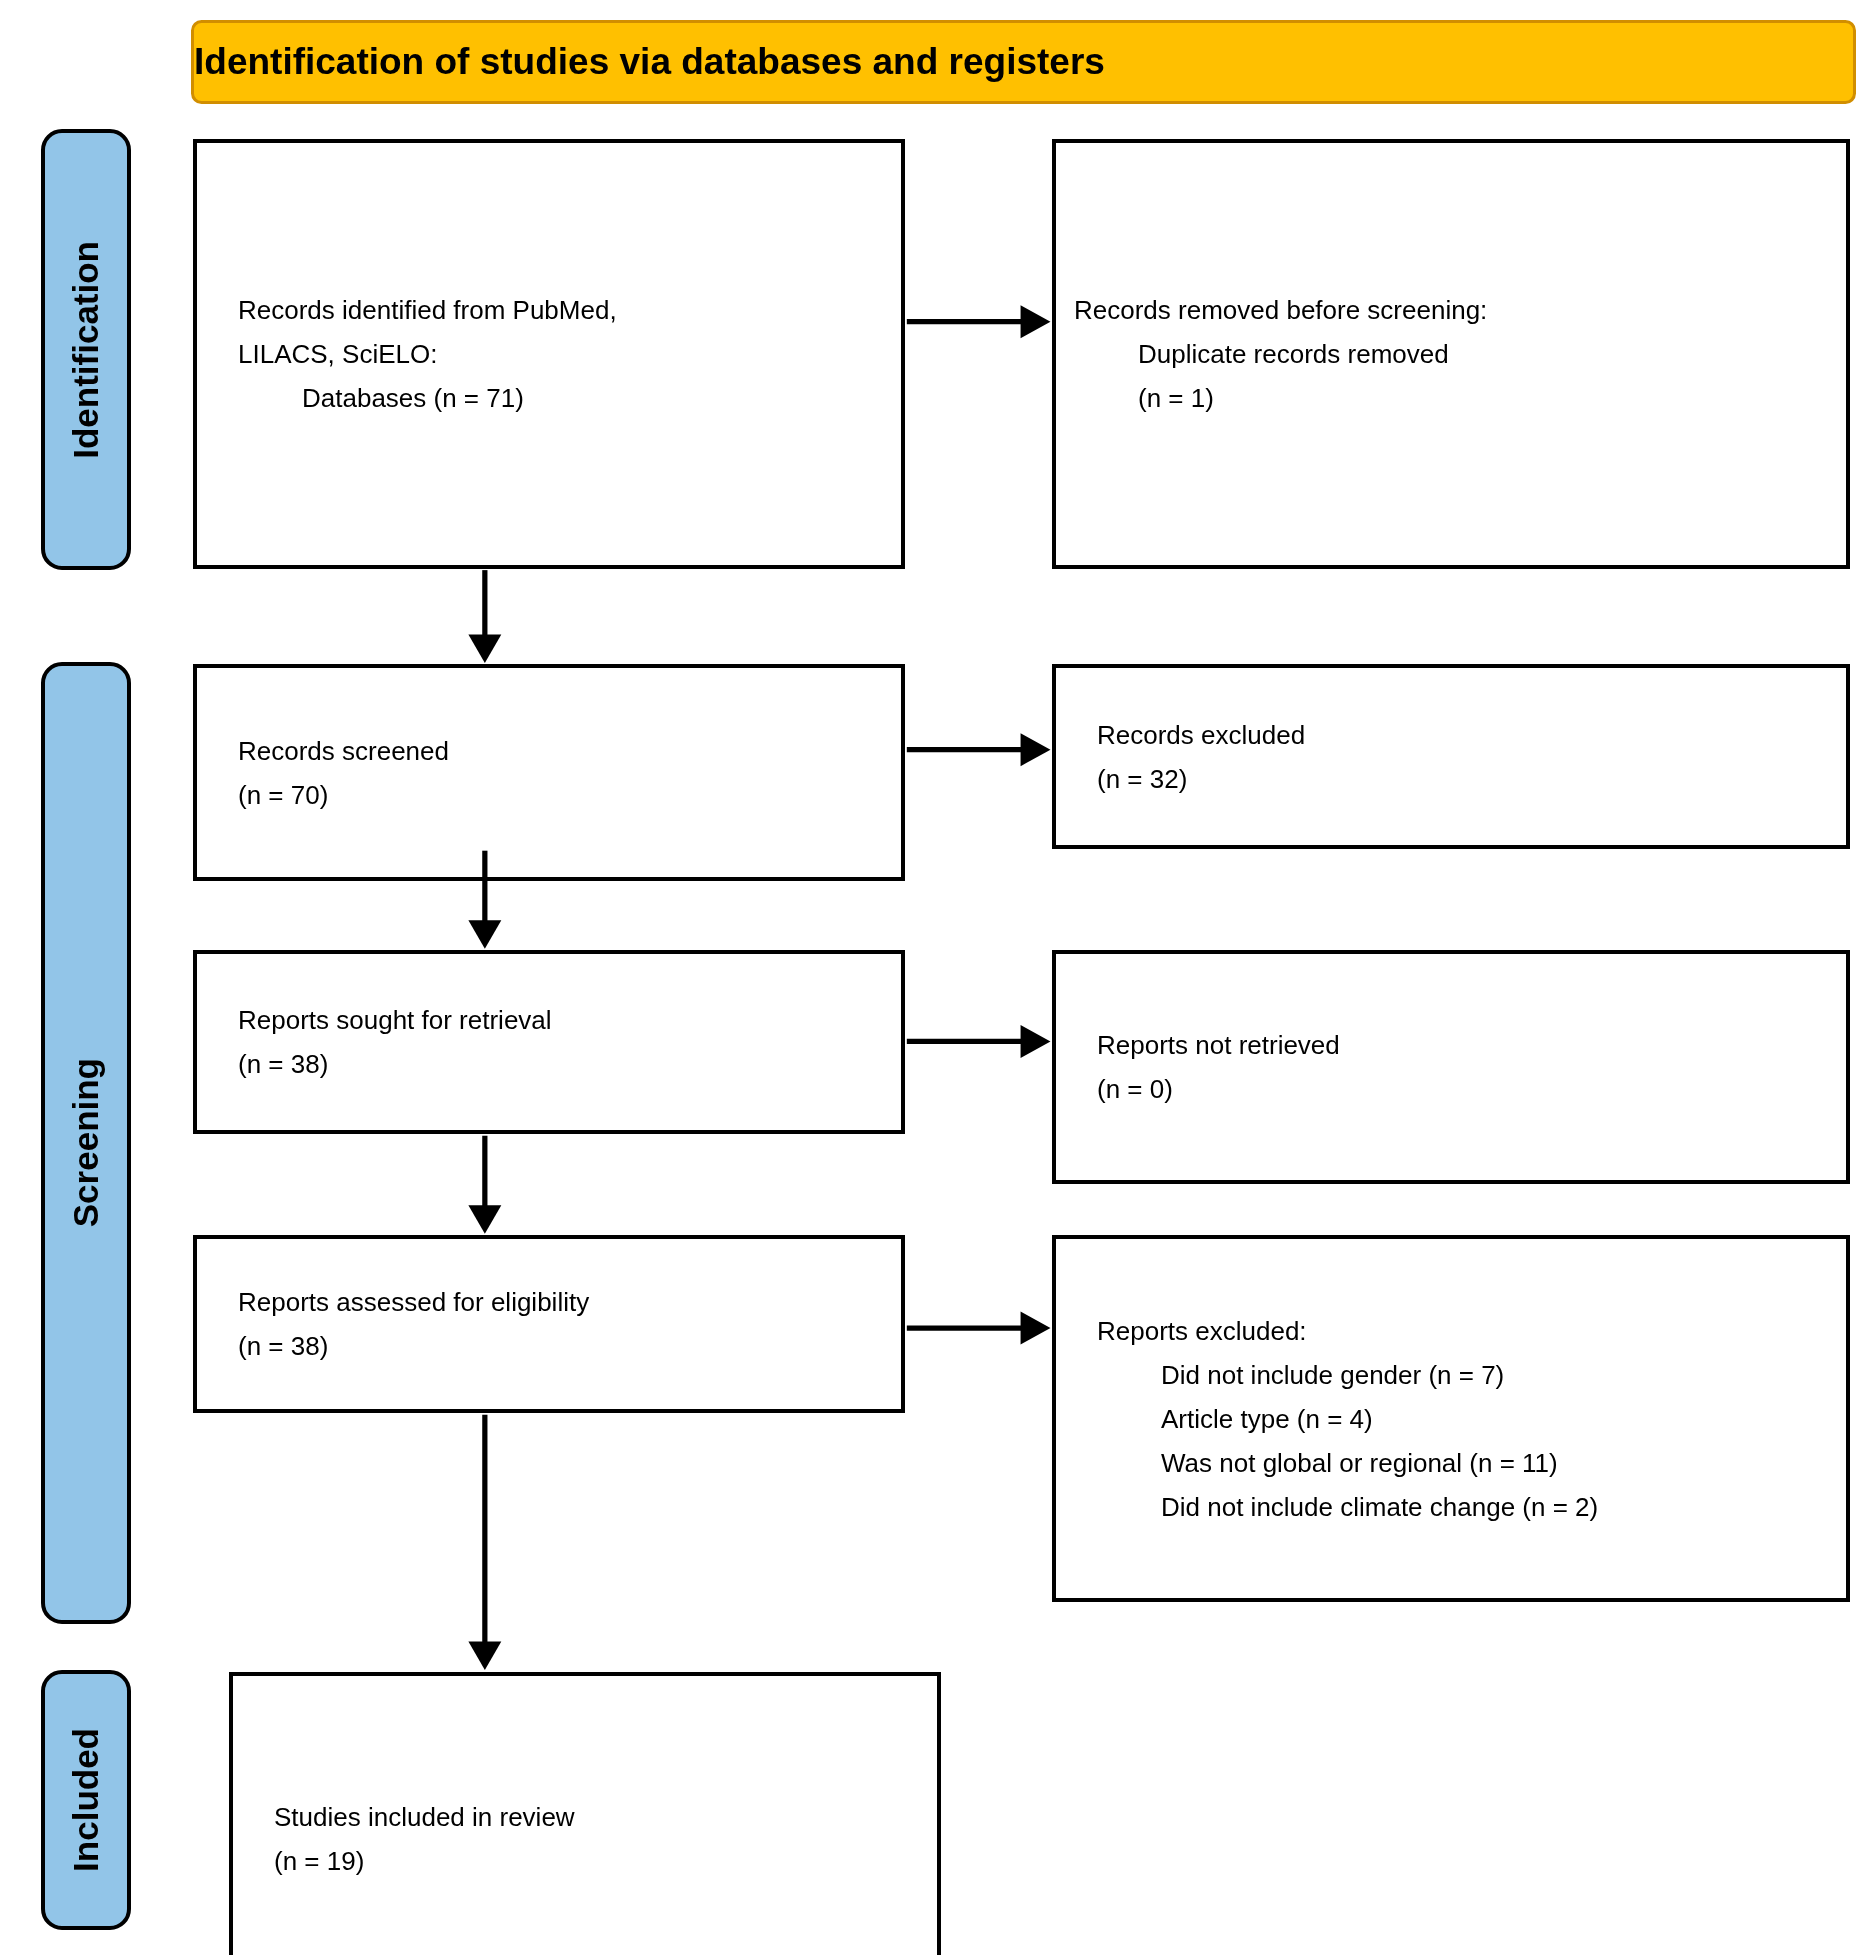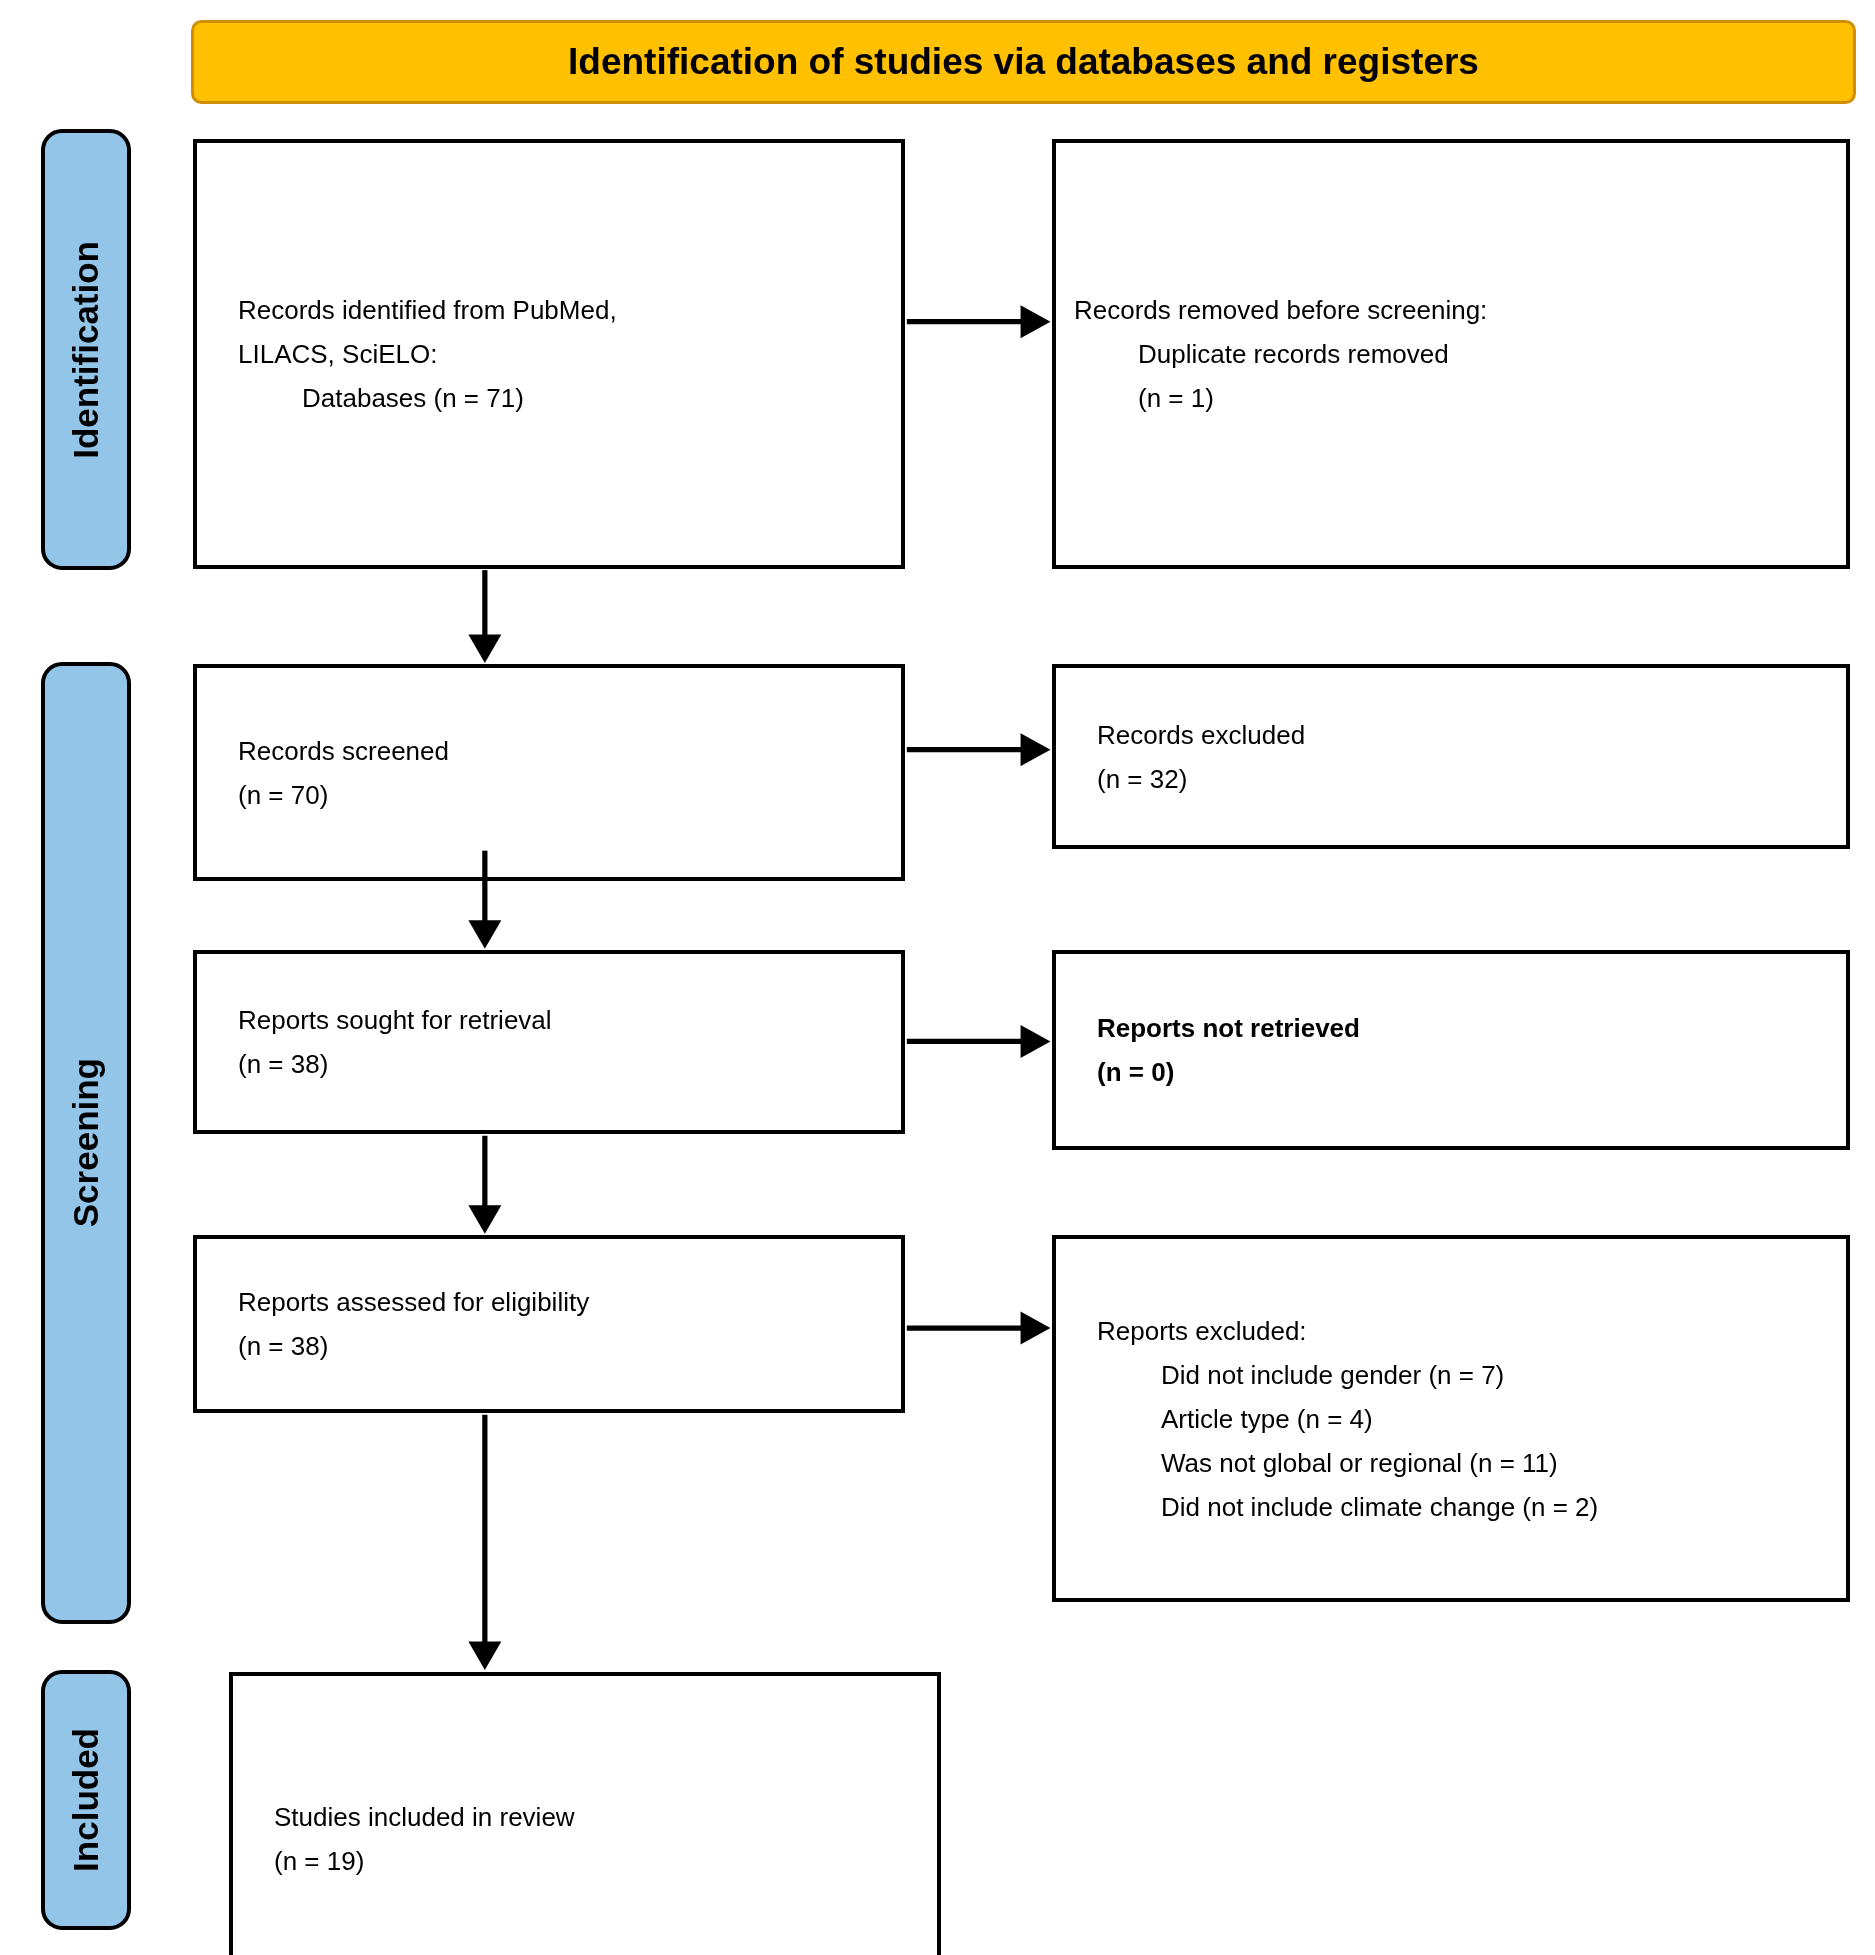"Identification of studies via databases" .banner { justify-content: center -> flex-start }
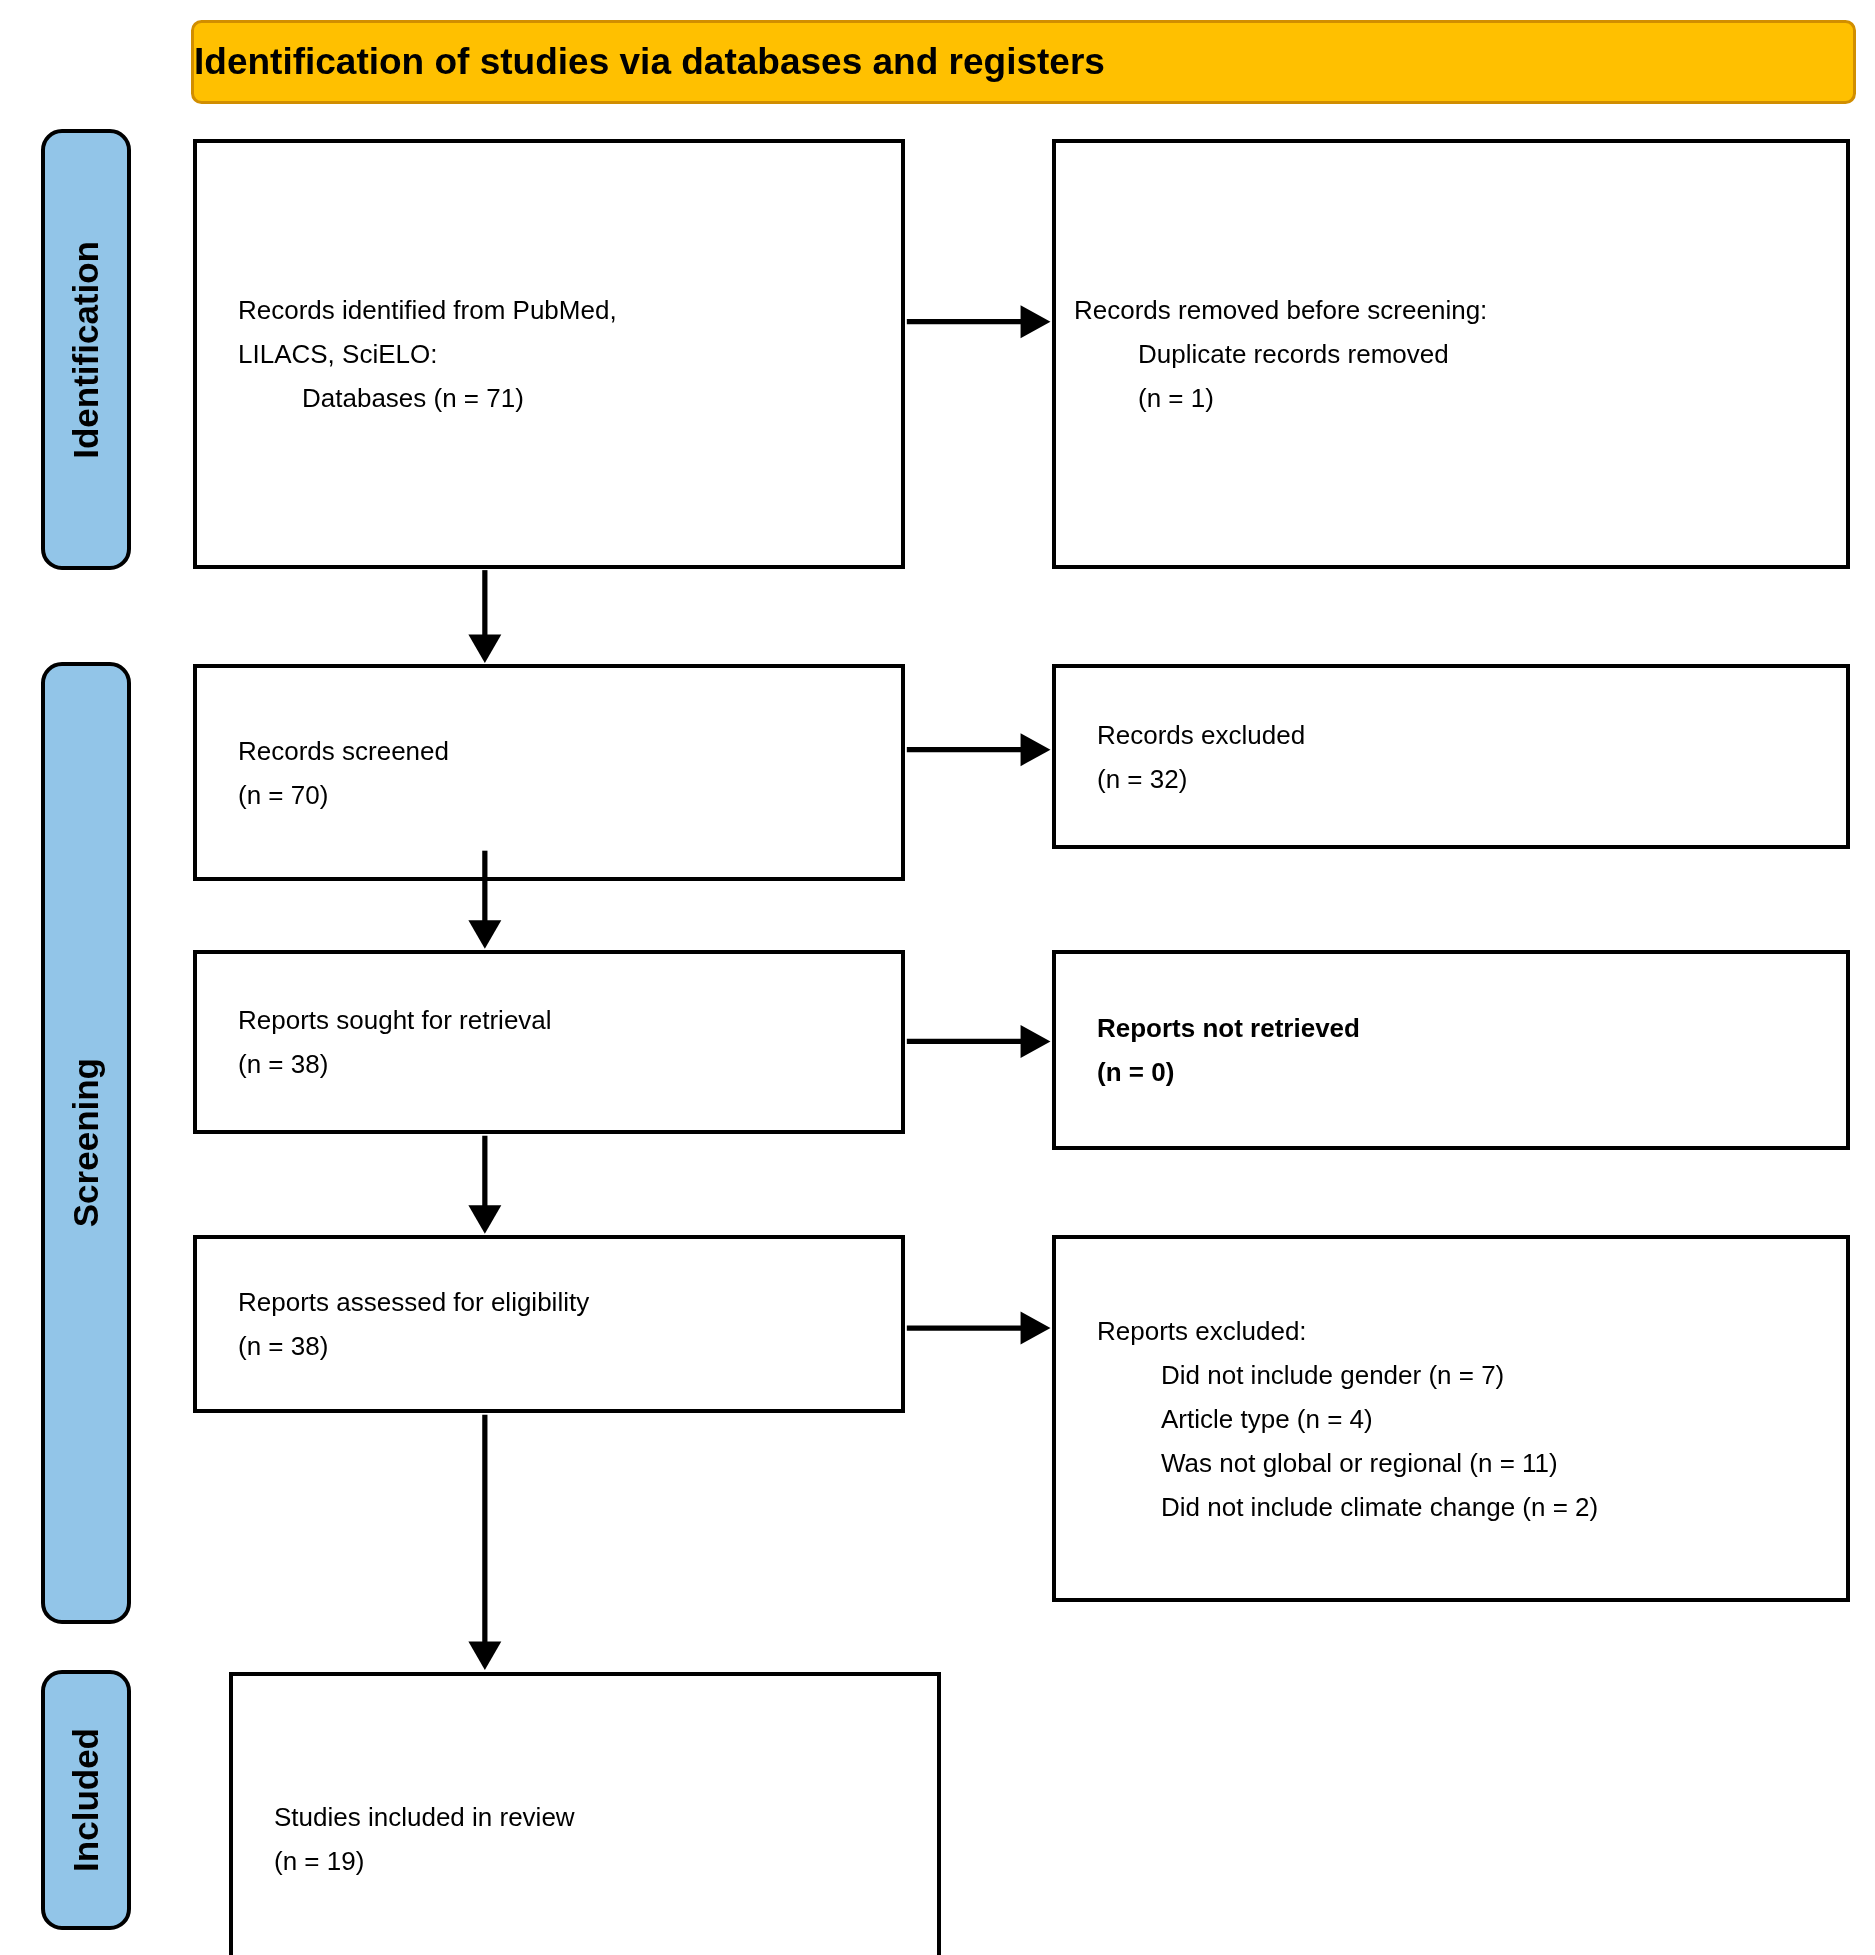"Reports not retrieved" .box-notretrieved { font-weight: bold -> none; height: 200px -> 234px }
